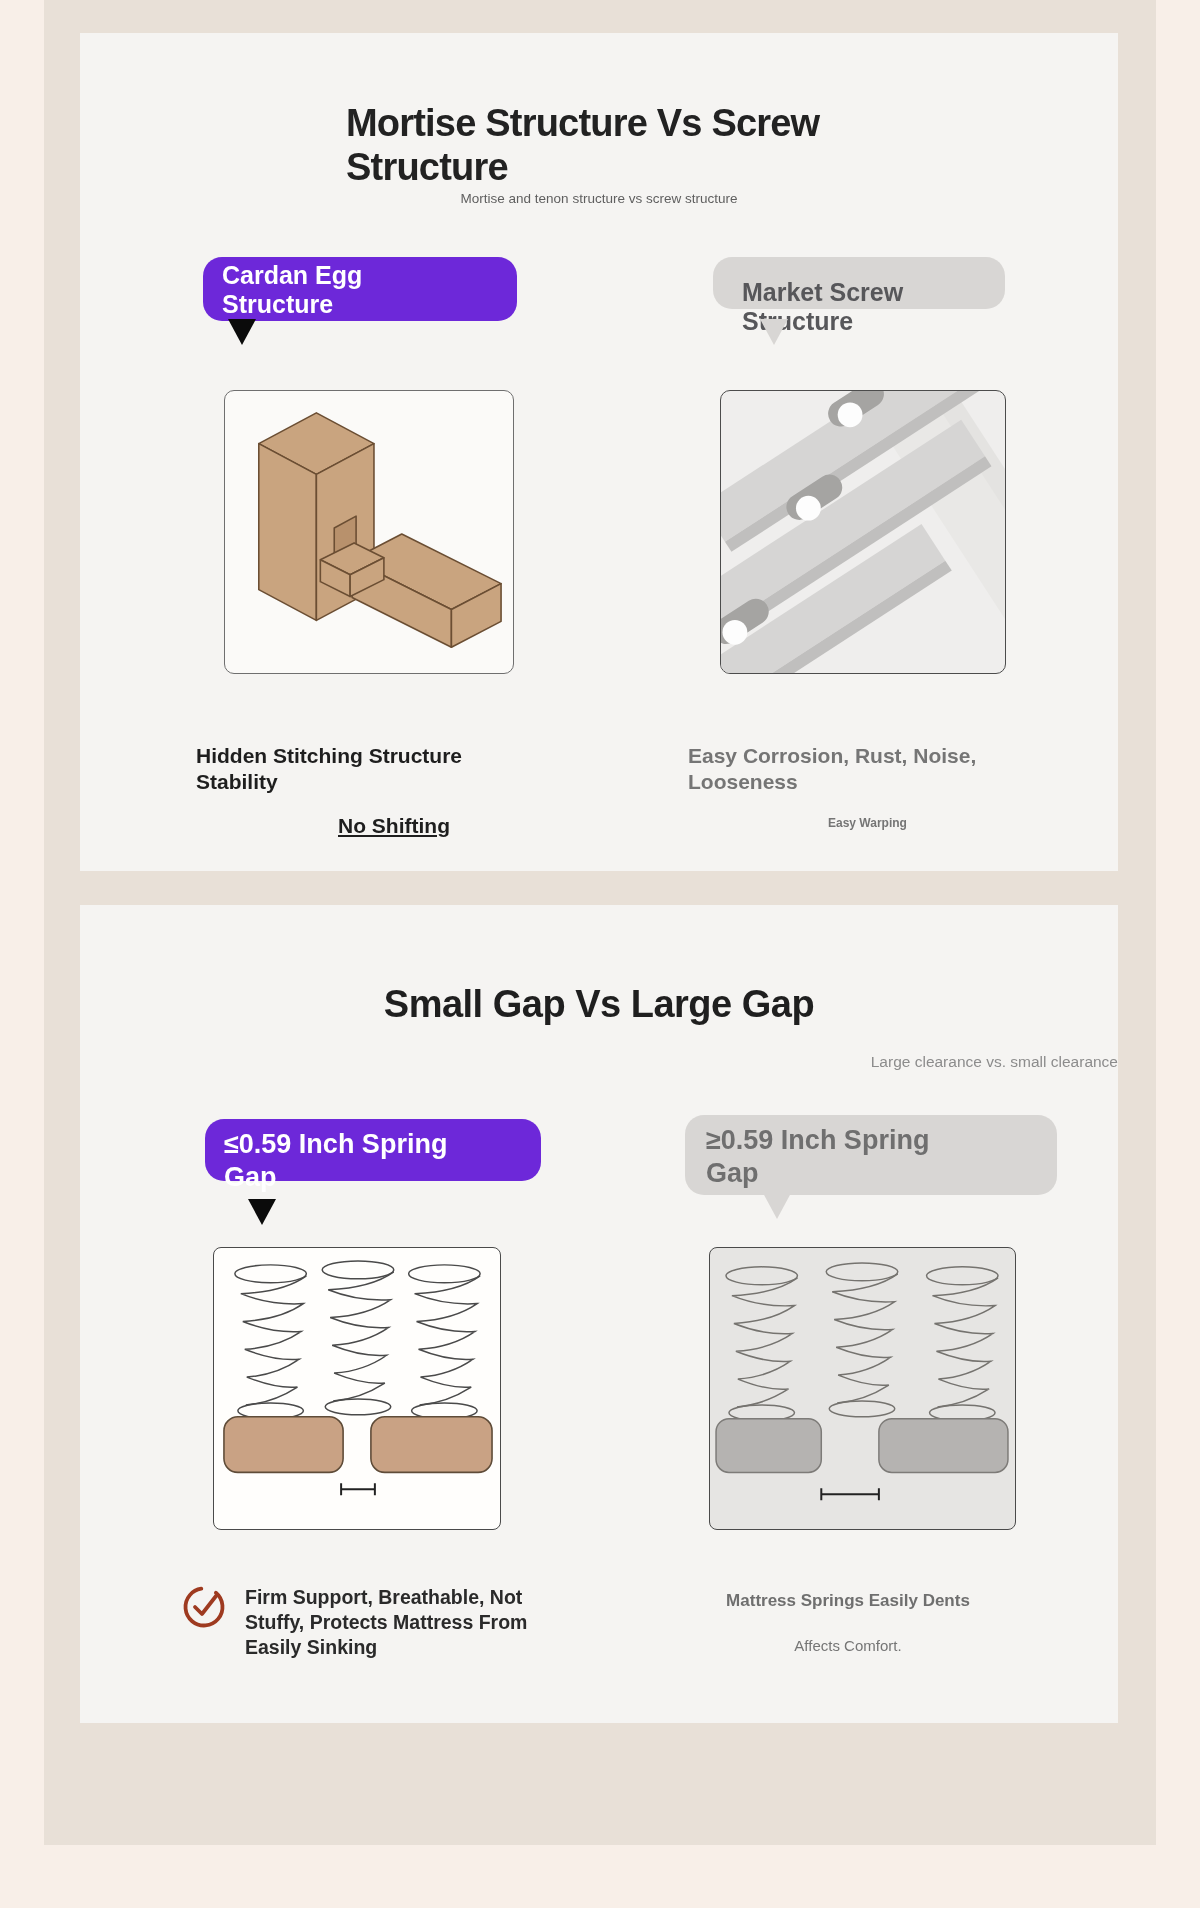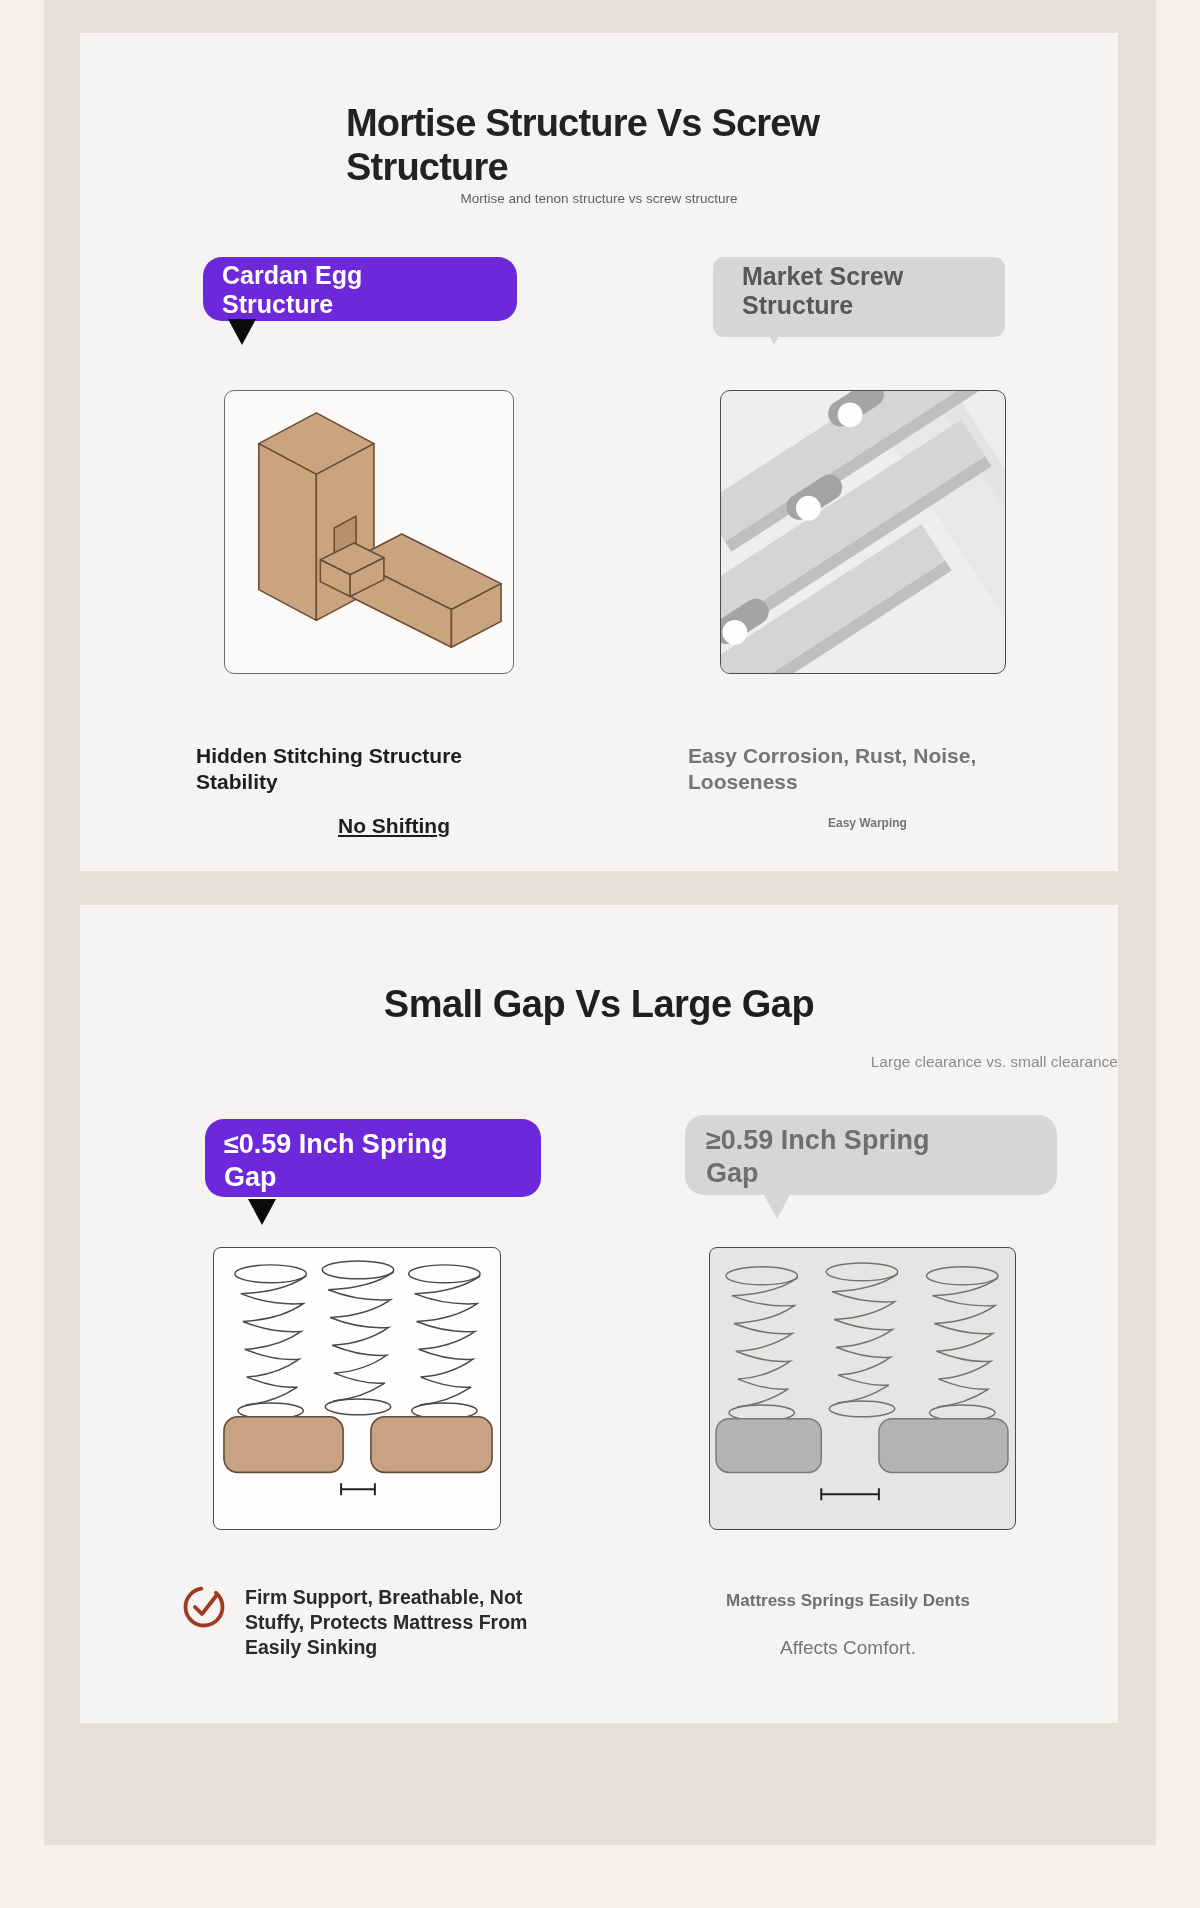"Market Screw" .lbl-market { border-radius: 11px -> none; height: 80px -> 52px; padding: 5px 0 0 29px -> 21px 0 0 29px }
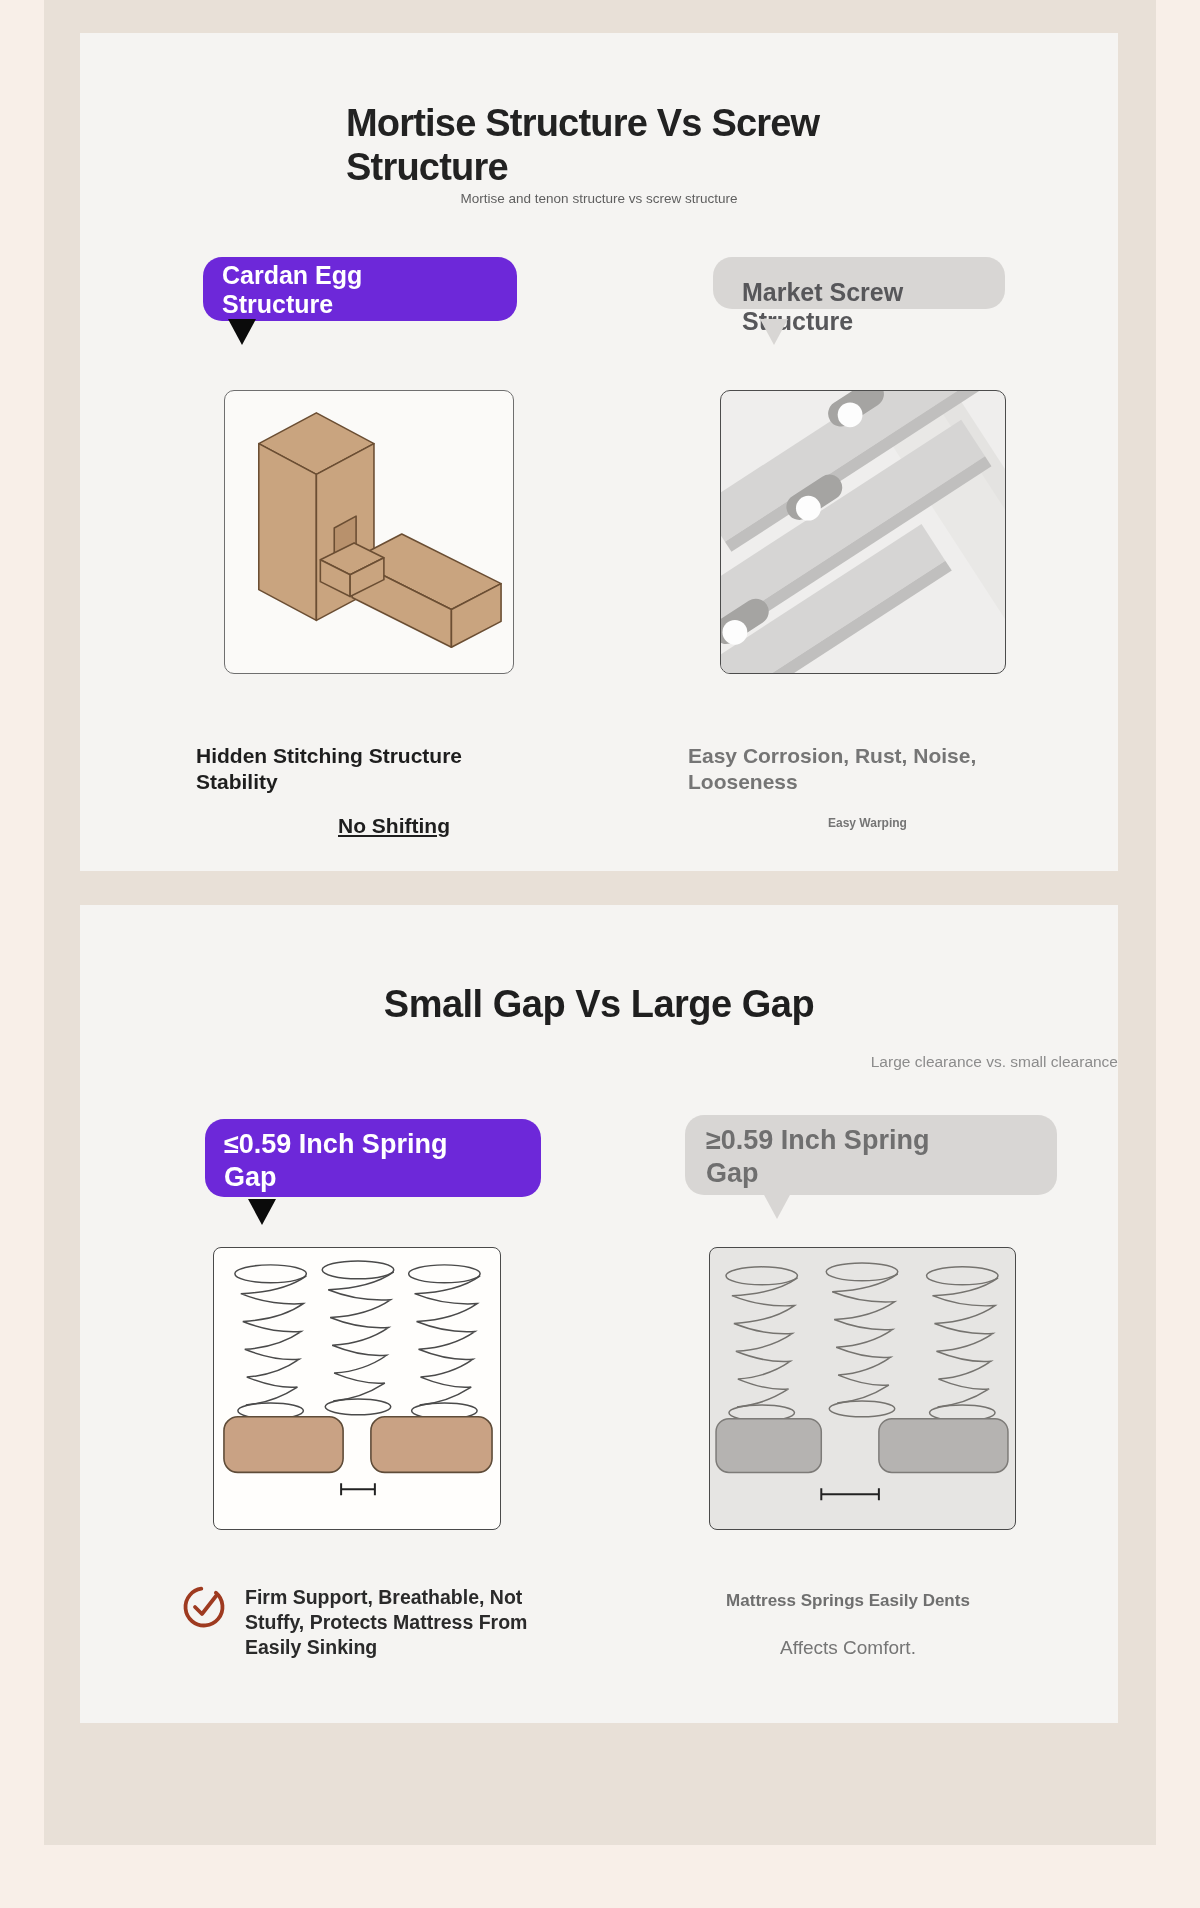"≤0.59 Inch Spring" .lbl-smallgap { height: 78px -> 62px }
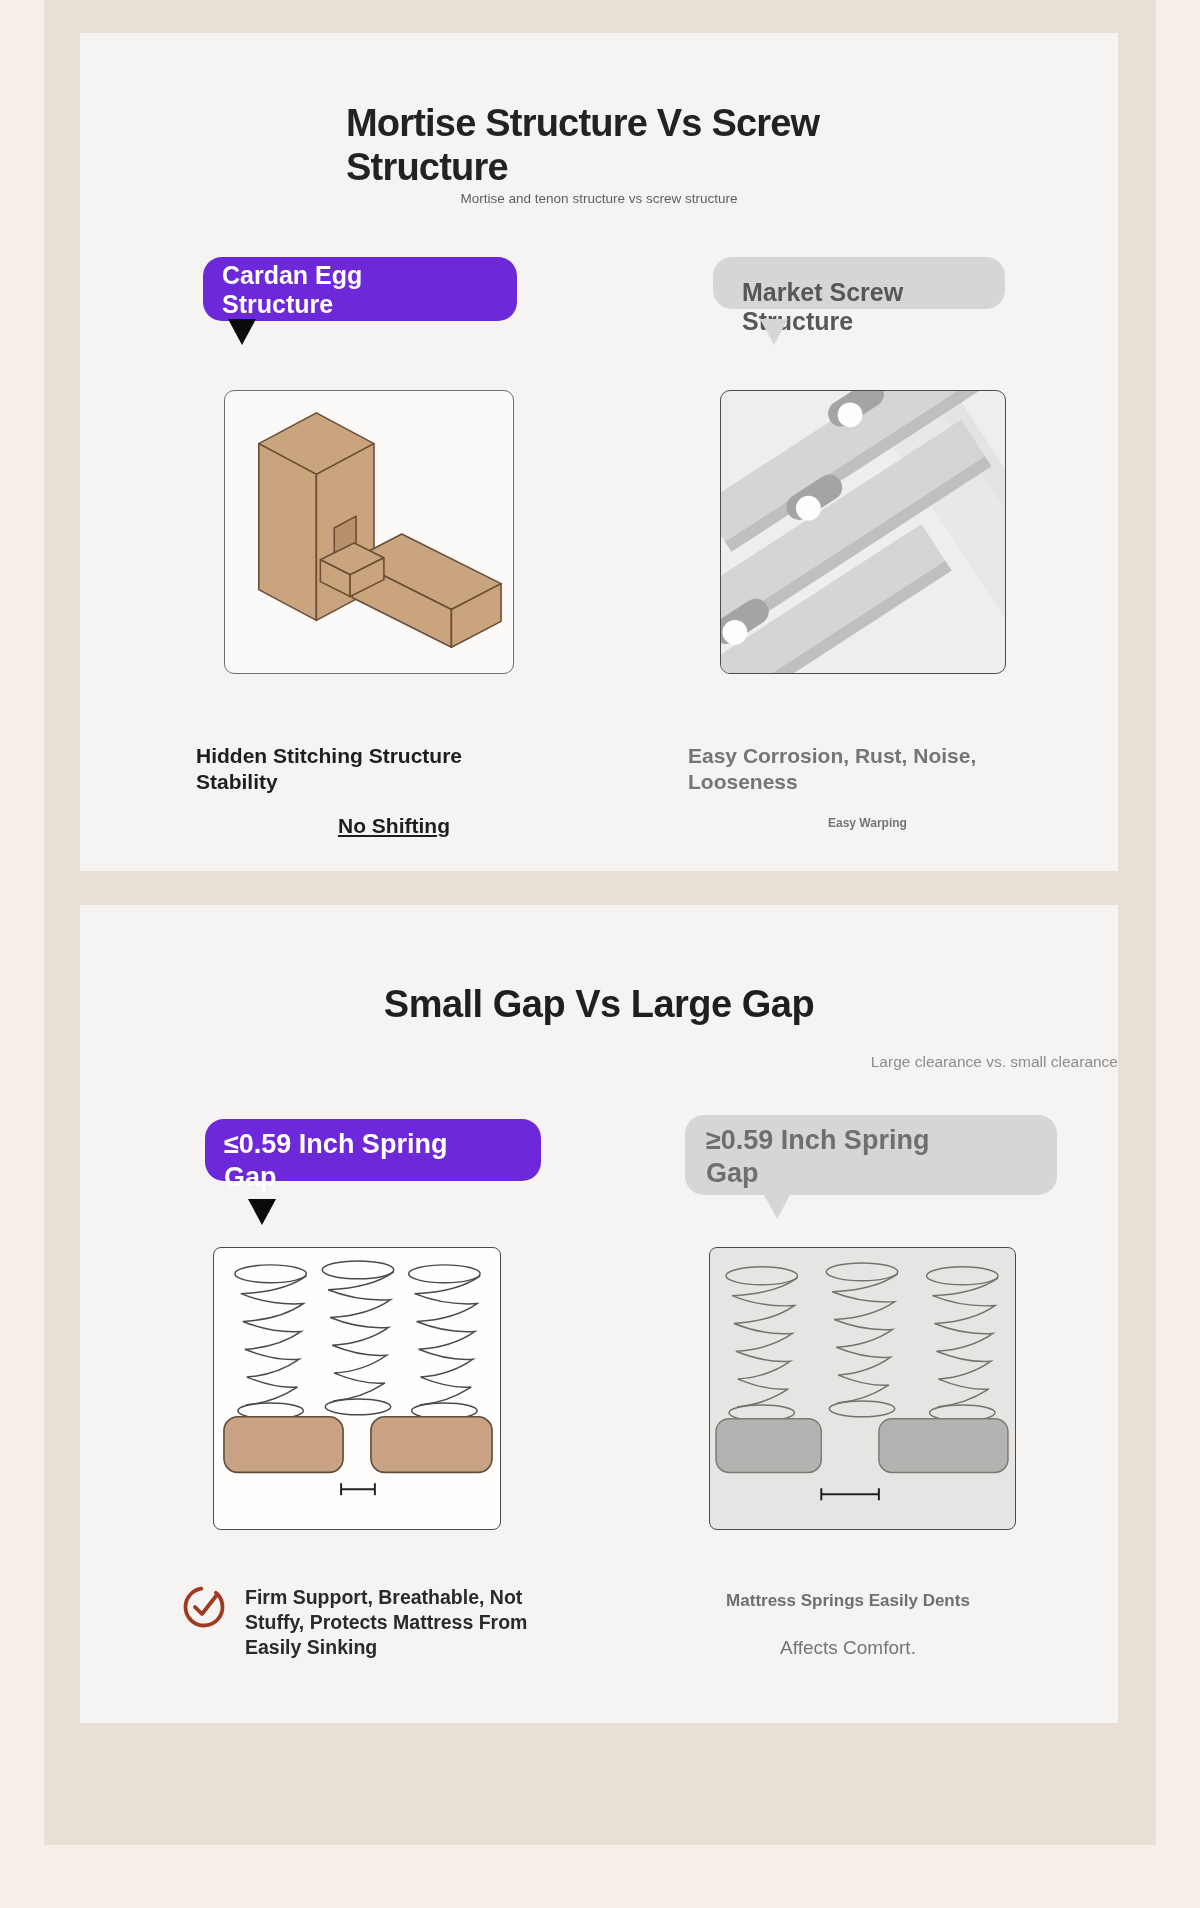"Affects Comfort." .cap-comfort { font-size: 19px -> 15px }
